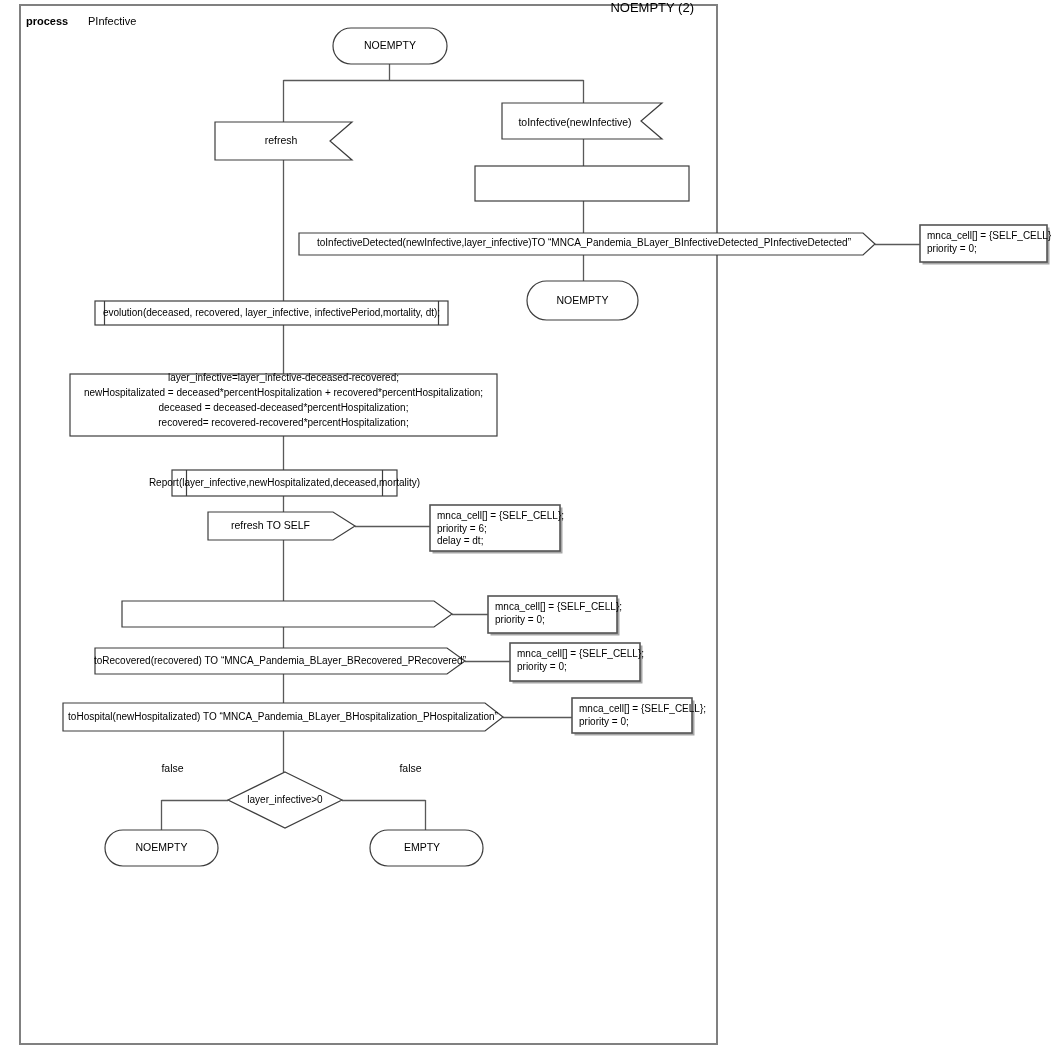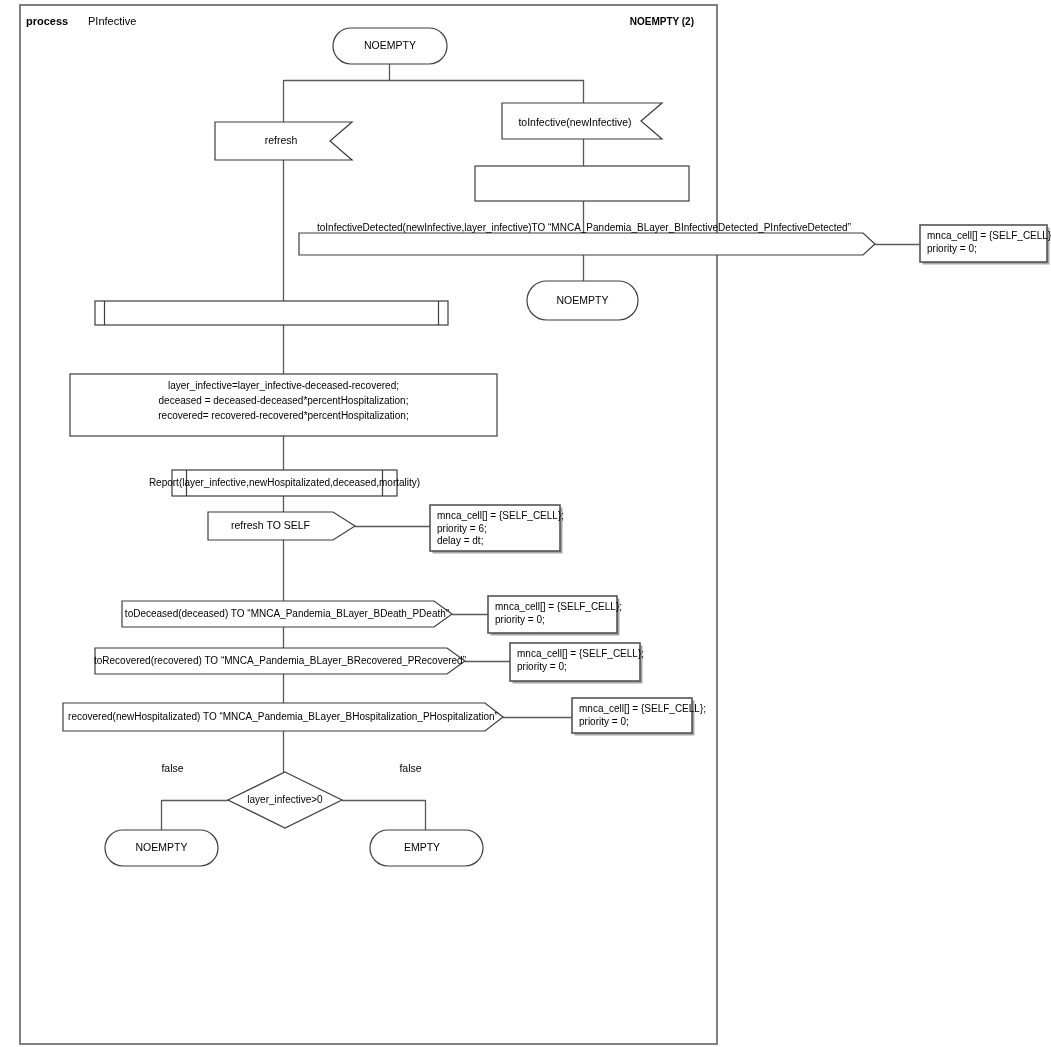"NOEMPTY (2)" div.lbl { font-size: 10px -> 13px; font-weight: bold -> none; top: 15px -> 1px }
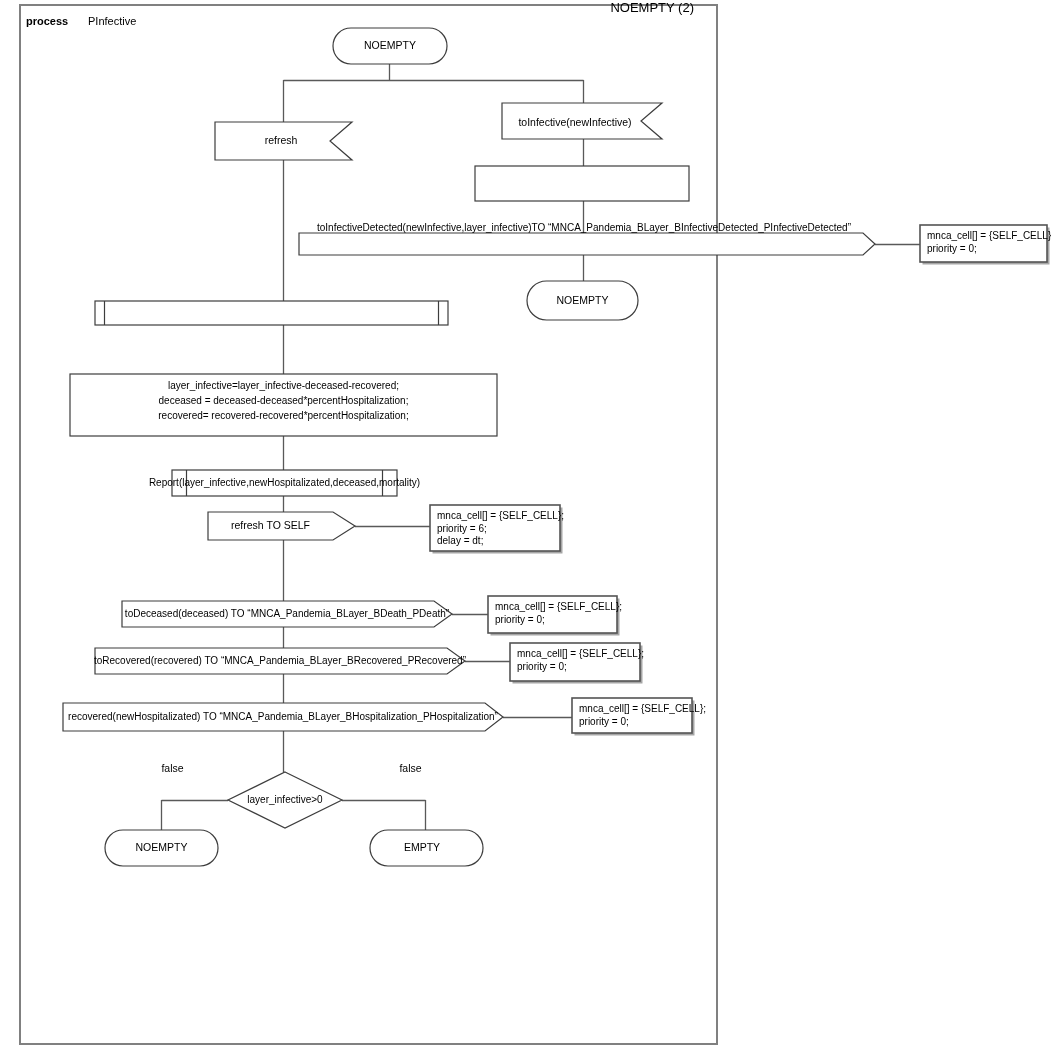"toInfectiveDetected(newInfective,layer_i" div.lbl { top: 217px -> 232px }
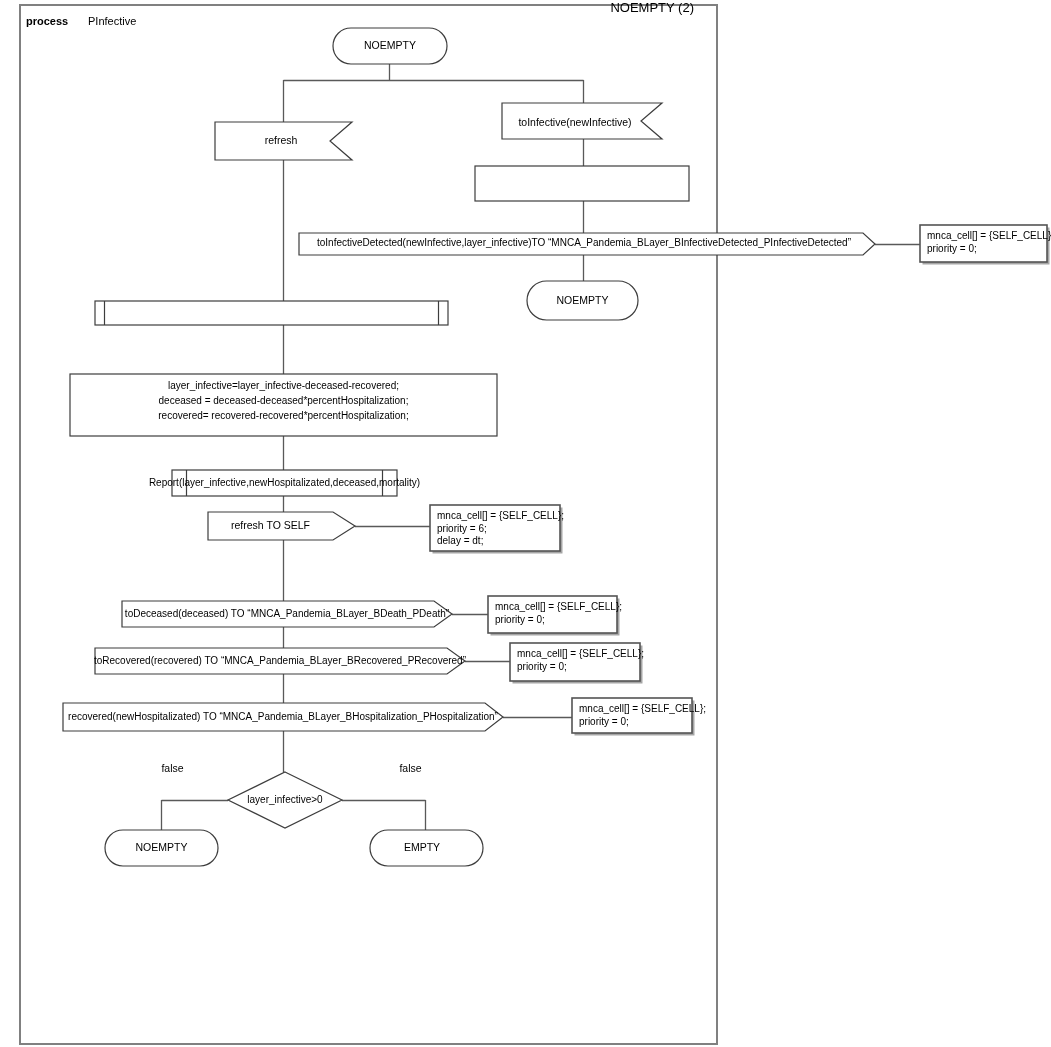"evolution(deceased, recovered," div.lbl { html: none -> <div>evolution(deceased, recovered, layer_infective, infectivePeriod,mortality, dt);</div> }
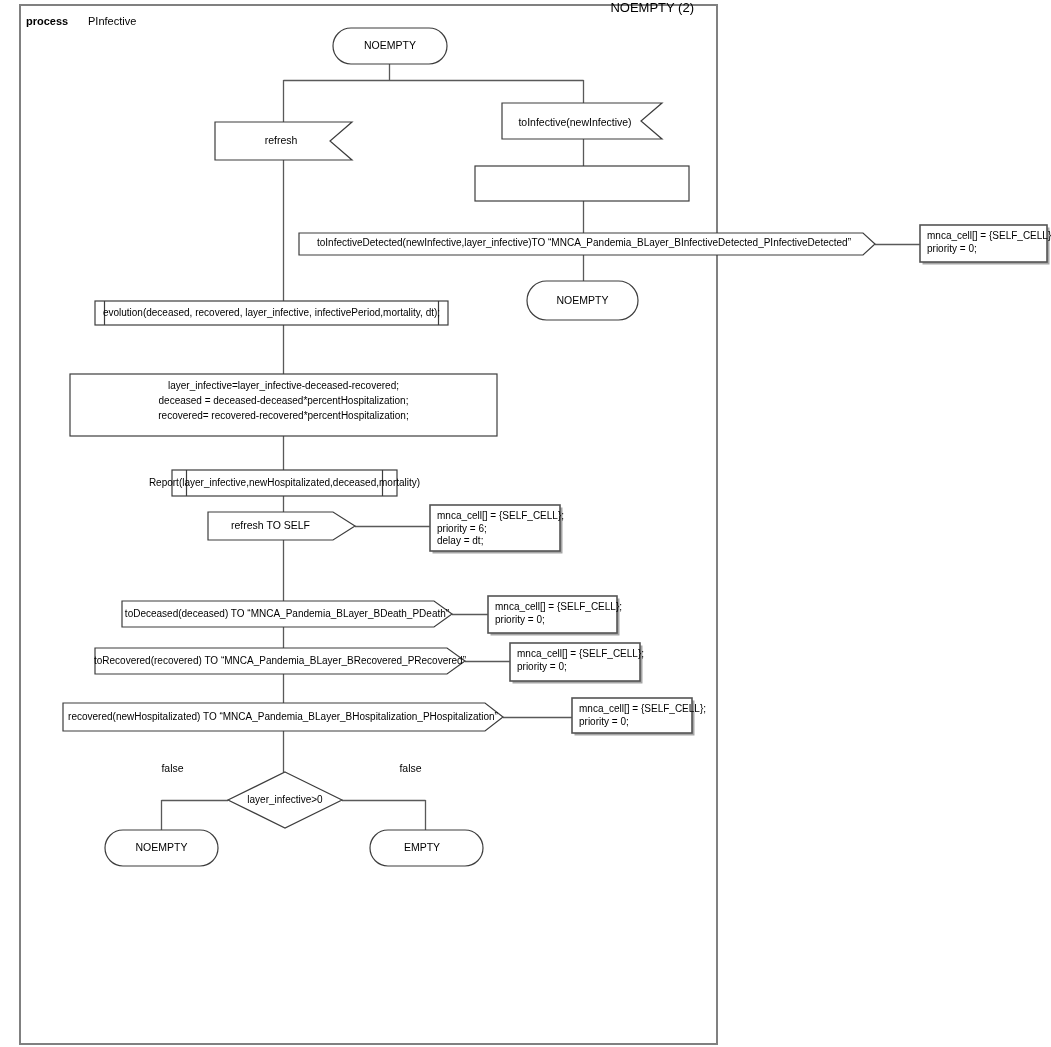"newHospitalizated =" div { html: none -> <div>newHospitalizated = deceased*percentHospitalization + recovered*percentHospitalization;</div> }
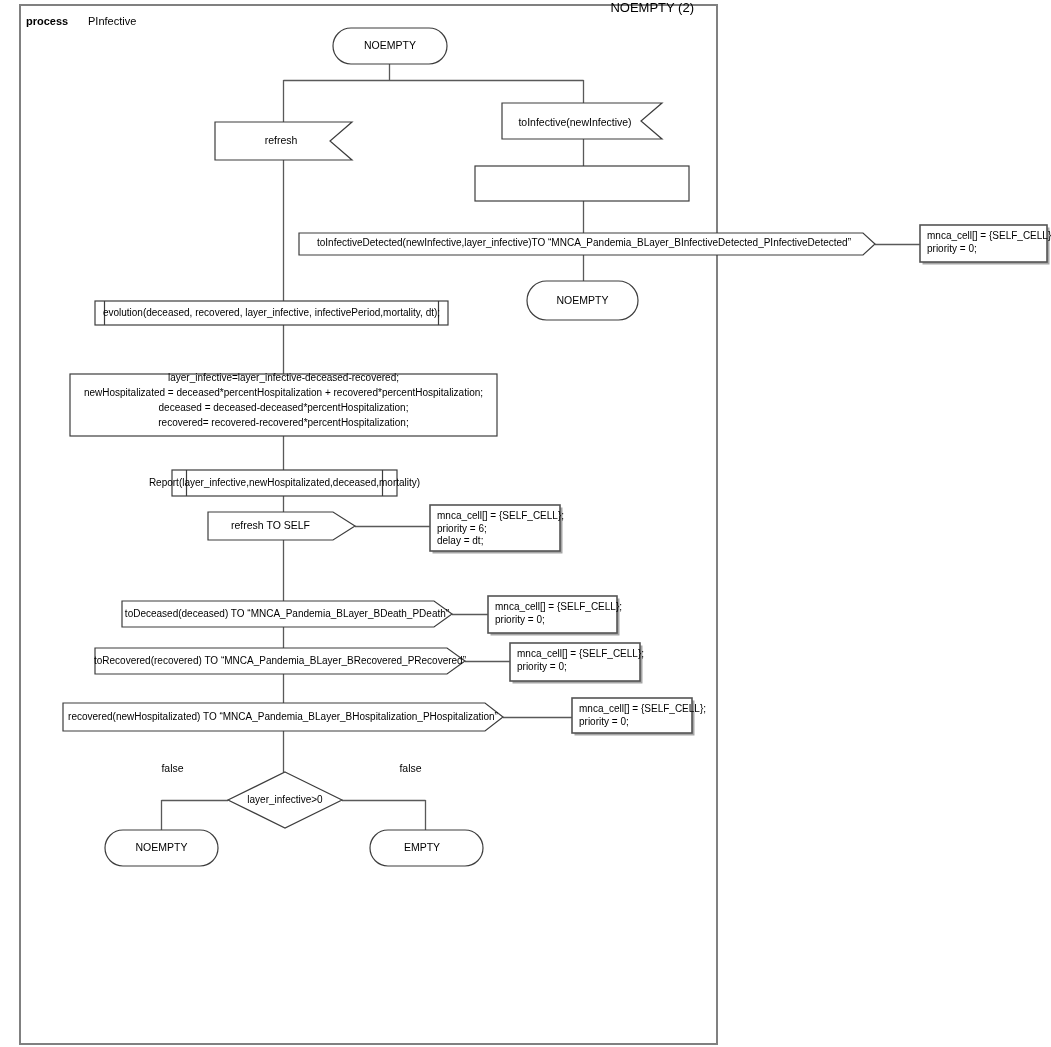"toDeceased(deceased) TO" div.lbl { html: <div>toDeceased(deceased) TO “MNCA_Pandemia_BLayer_BDeath_PDeath”</div> -> none }
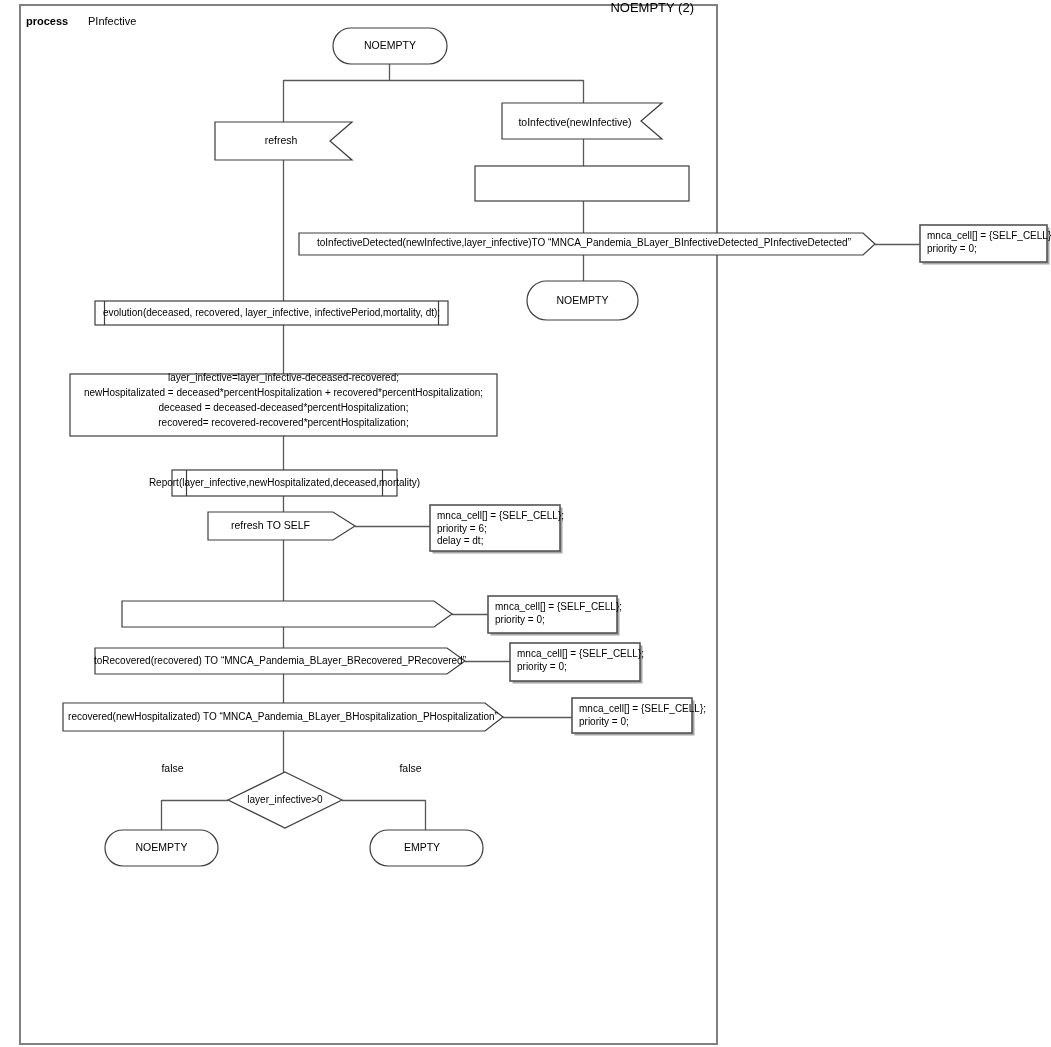"recovered(newHospitalizated) TO" div.lbl { text: recovered -> toHospital }
